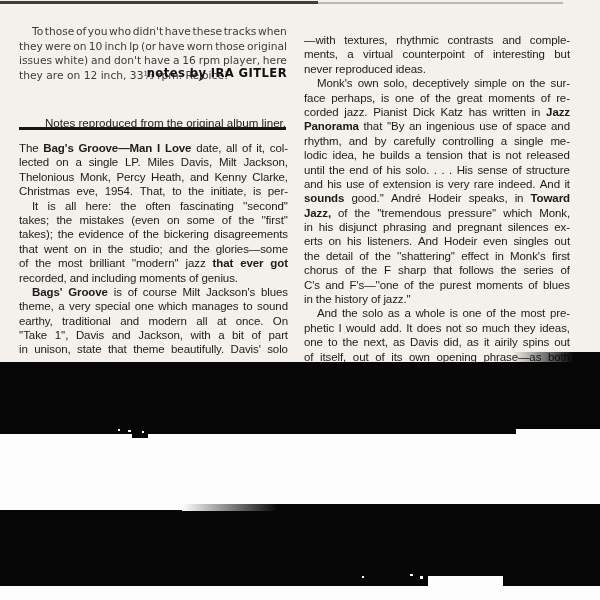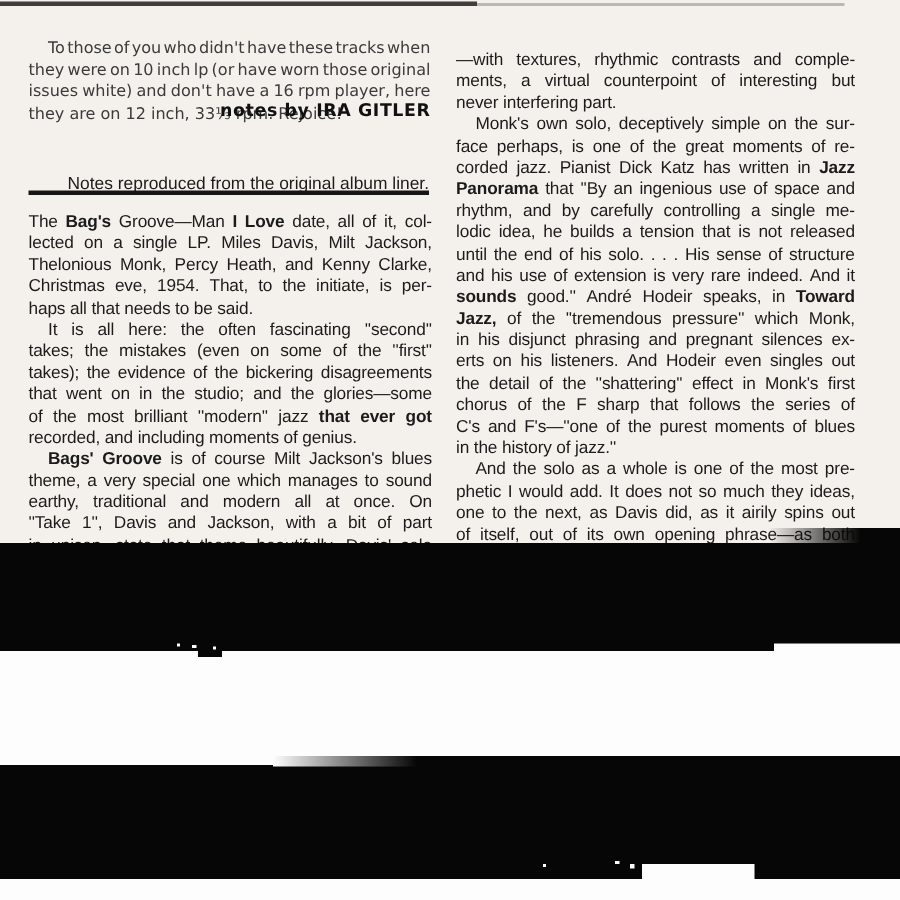"never interfering part." div.tl { text: interfering part -> reproduced ideas }
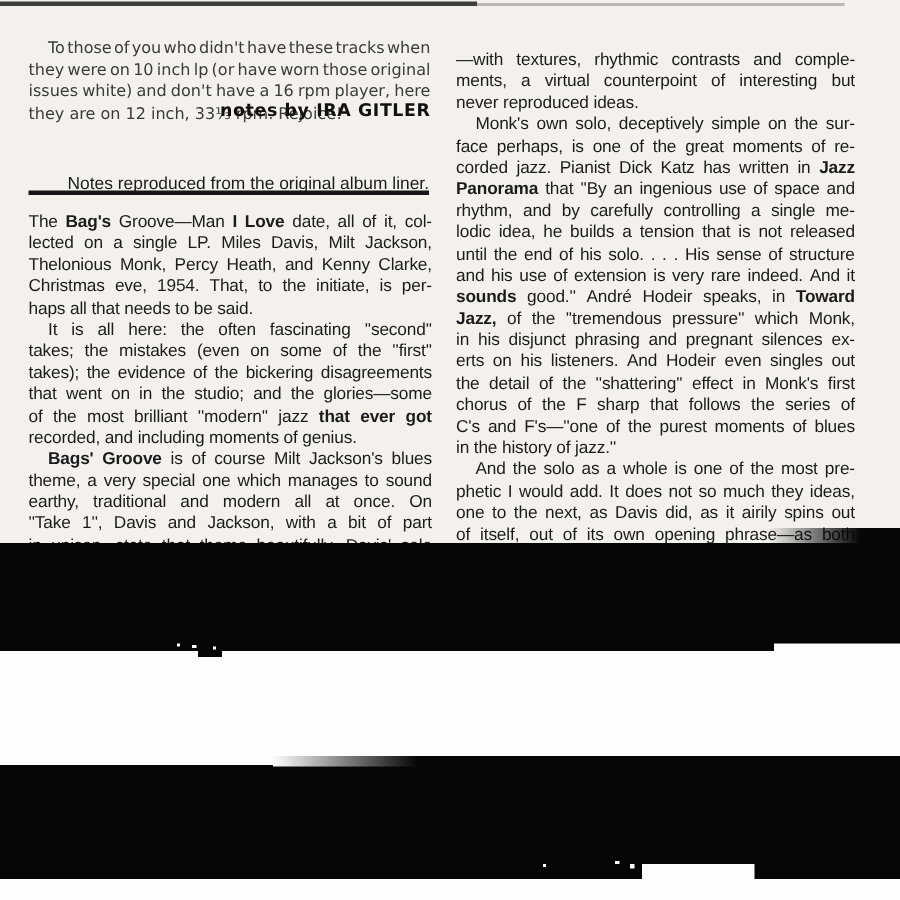"Groove—Man" span { font-weight: 400 -> 700 }
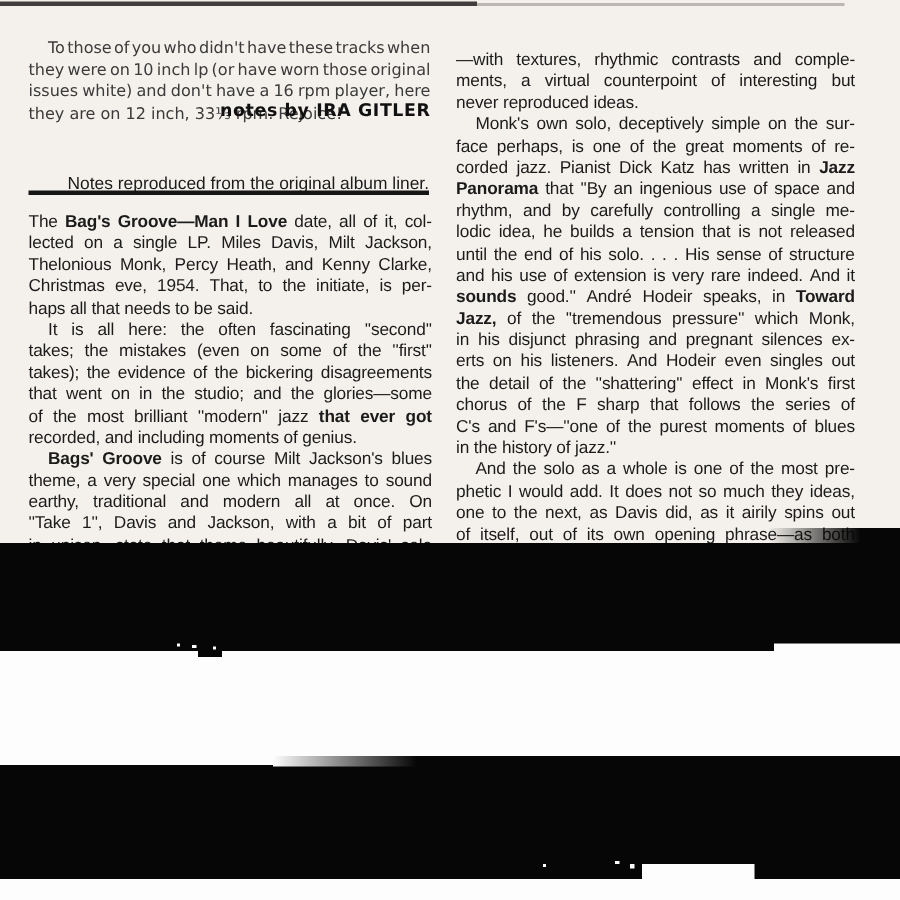"haps all that needs to" div.tl { html: <div>haps all that needs to be said.</div> -> none }
